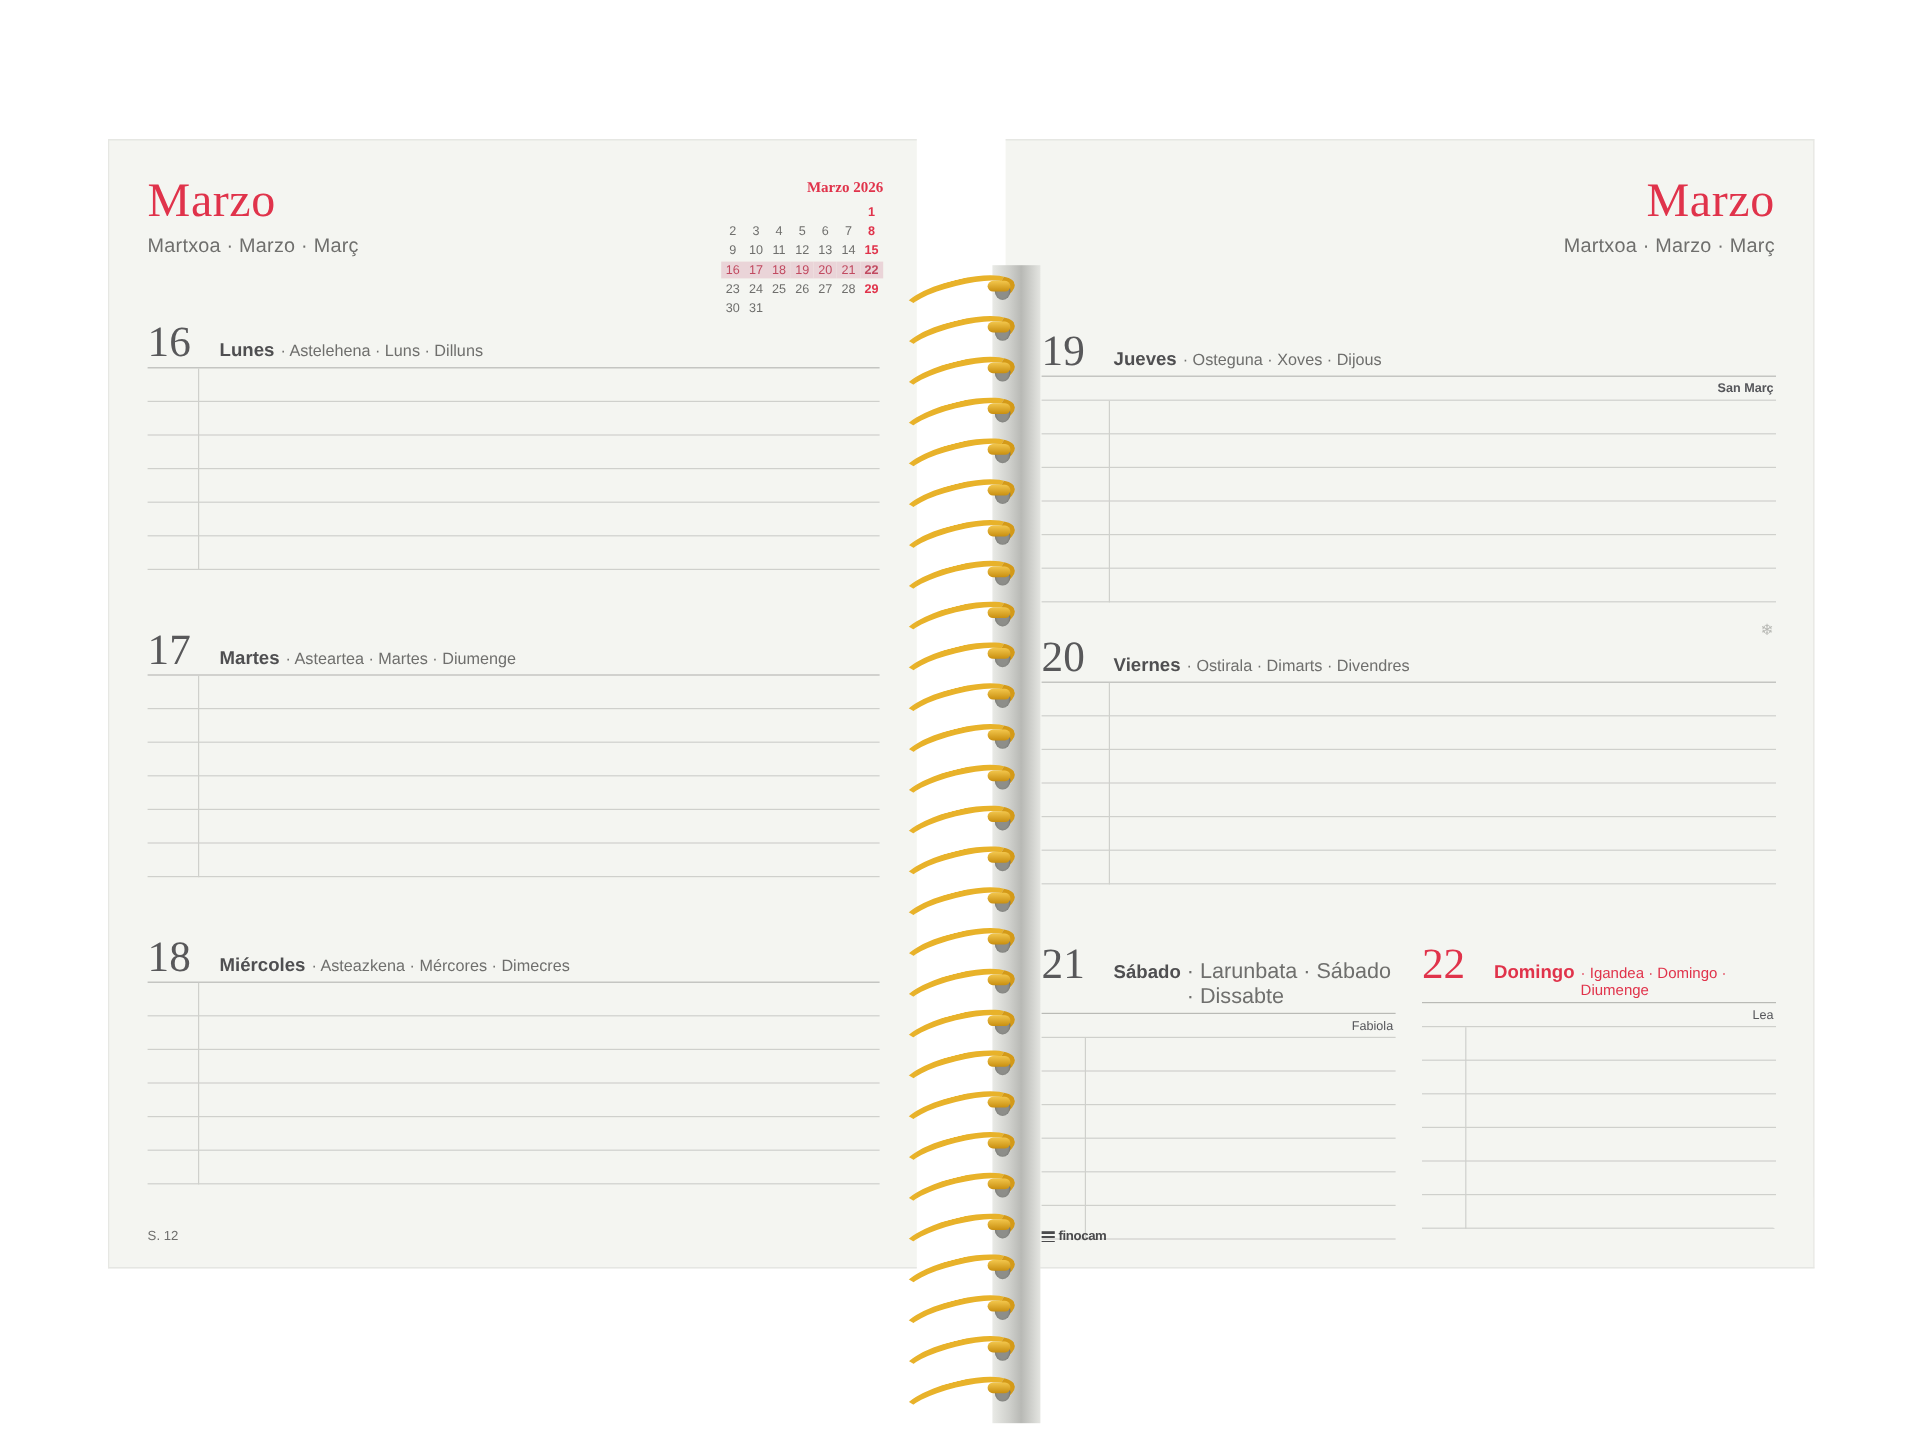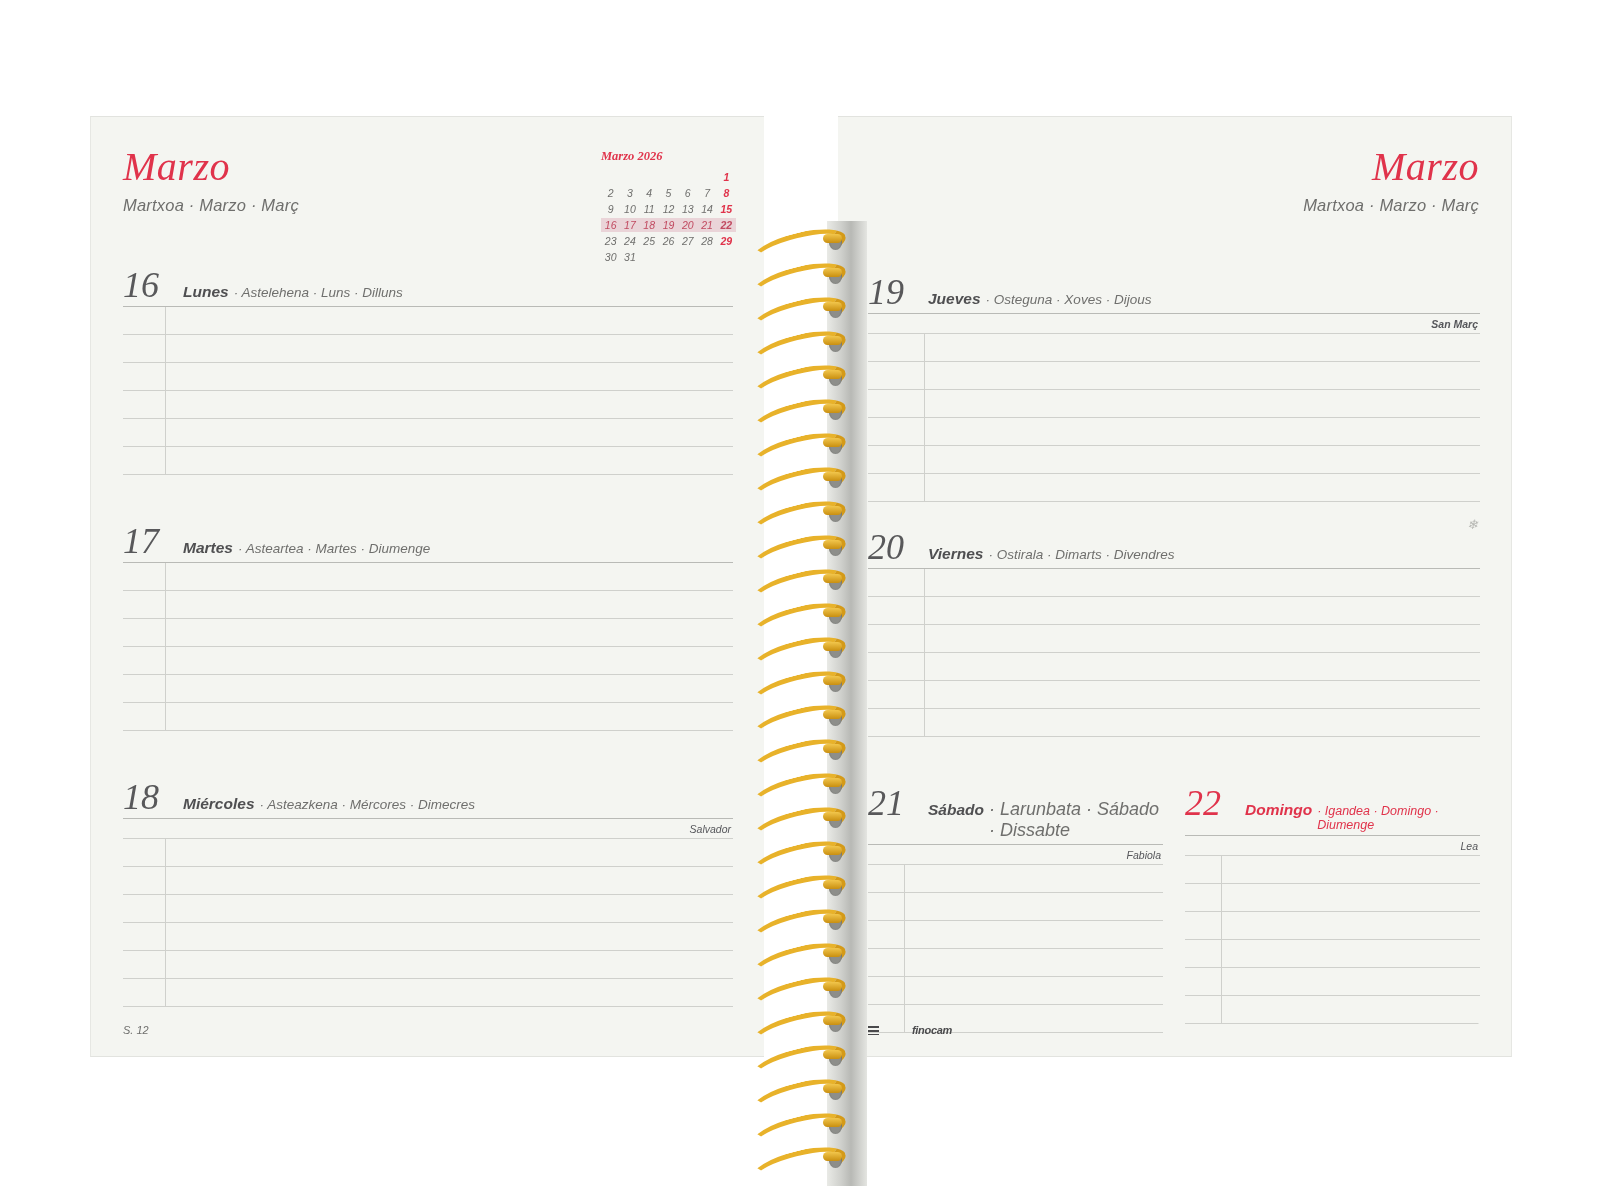"Marzo" .spread { font-style: italic -> none }
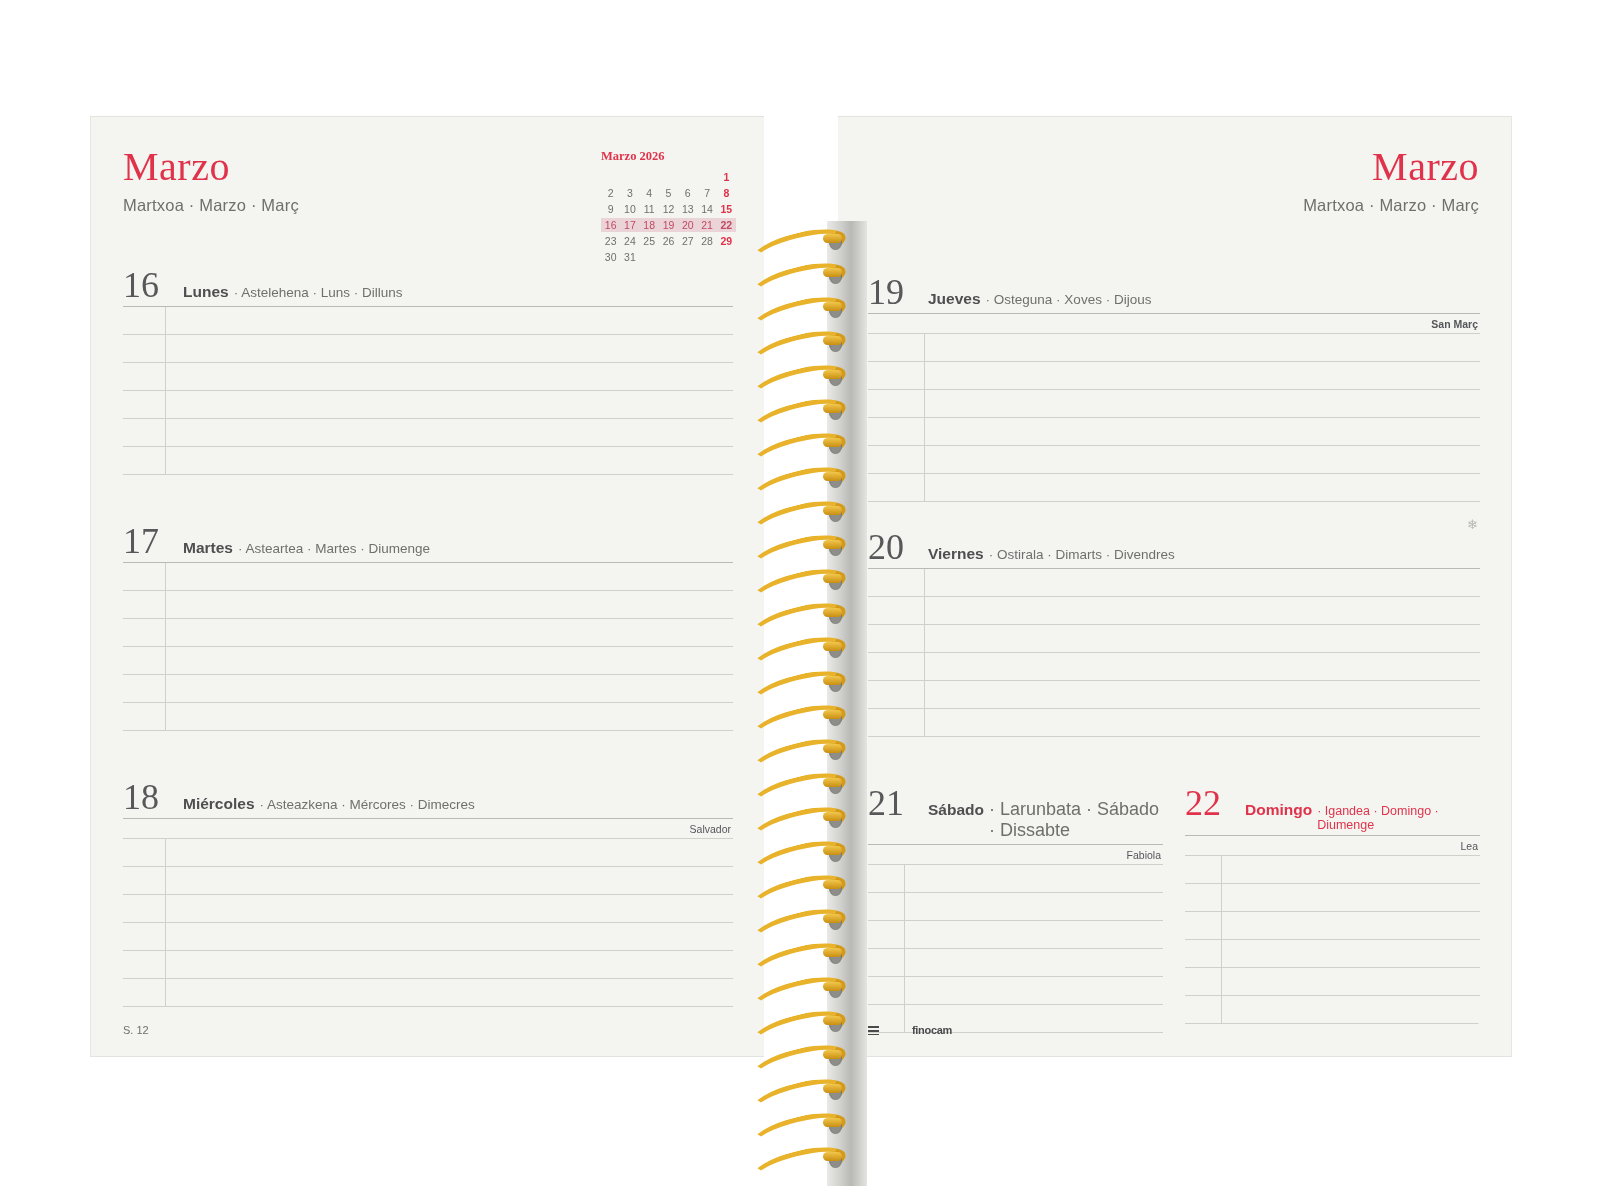"Marzo 2026" .mini-cal-title { text-align: left -> right }
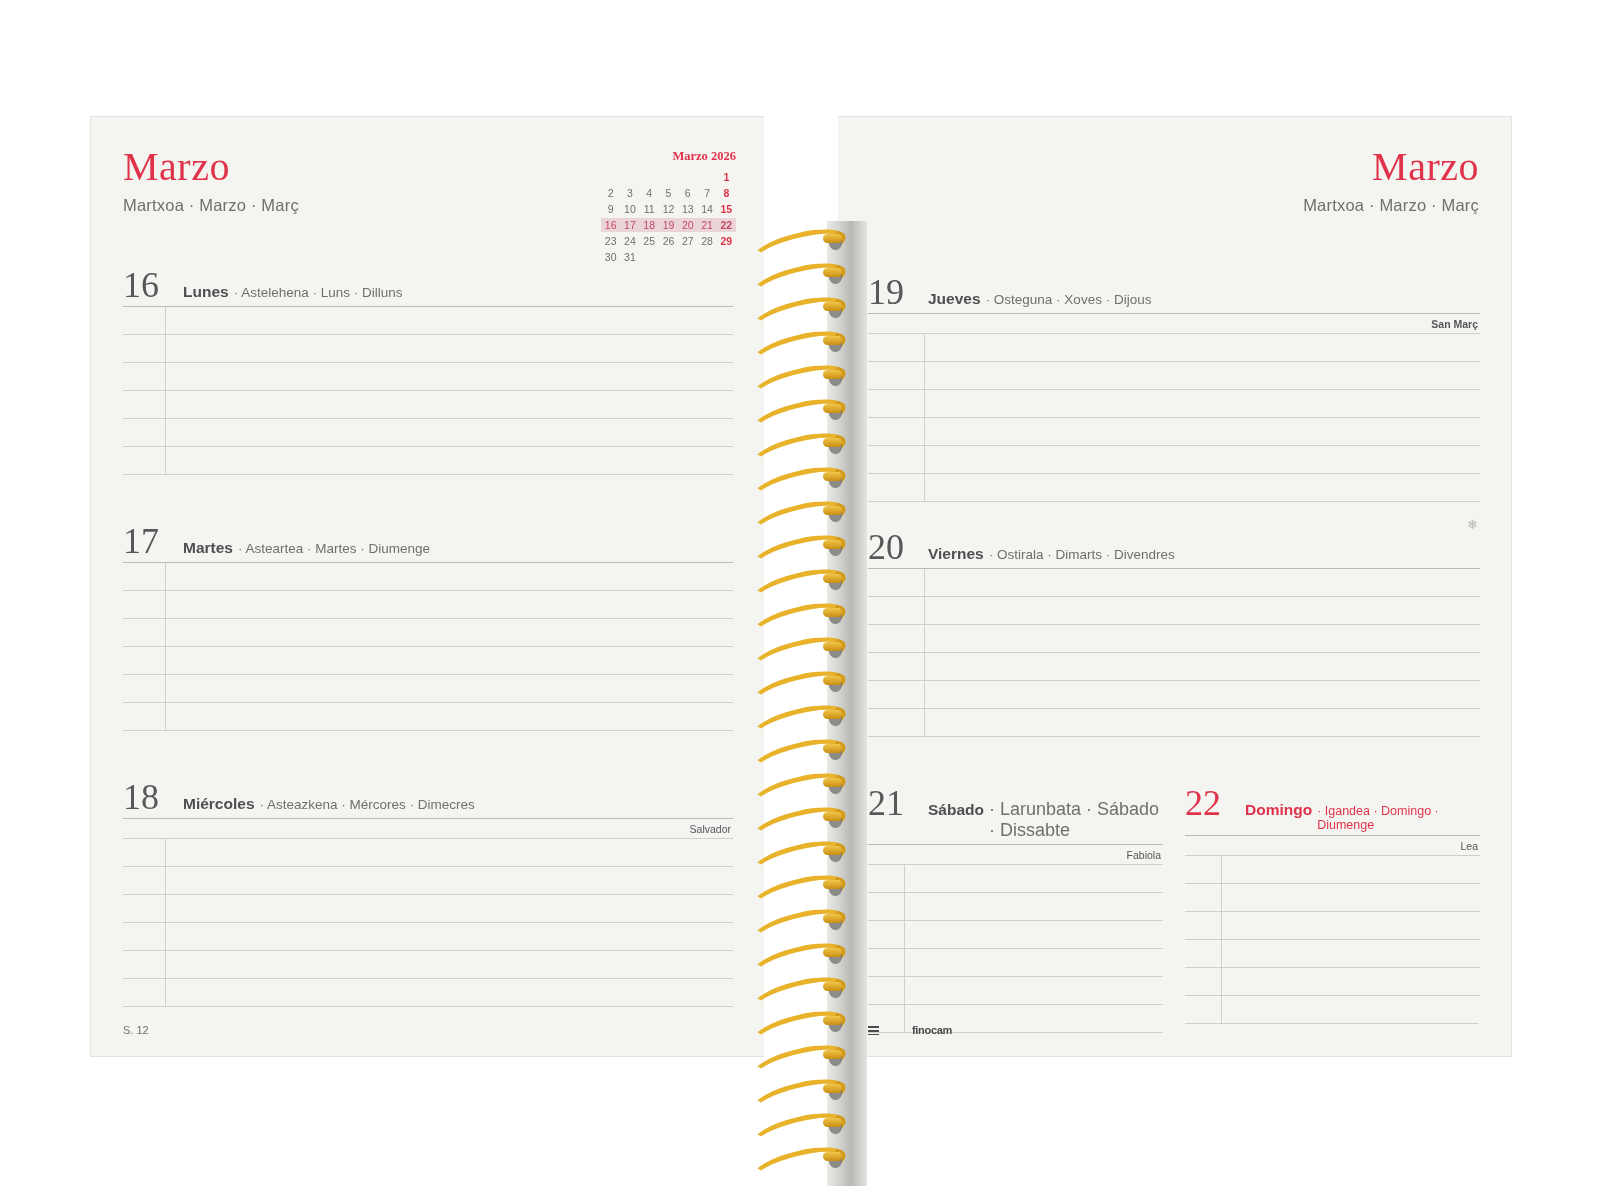"Salvador" div.saint { html: <div>Salvador</div> -> none }
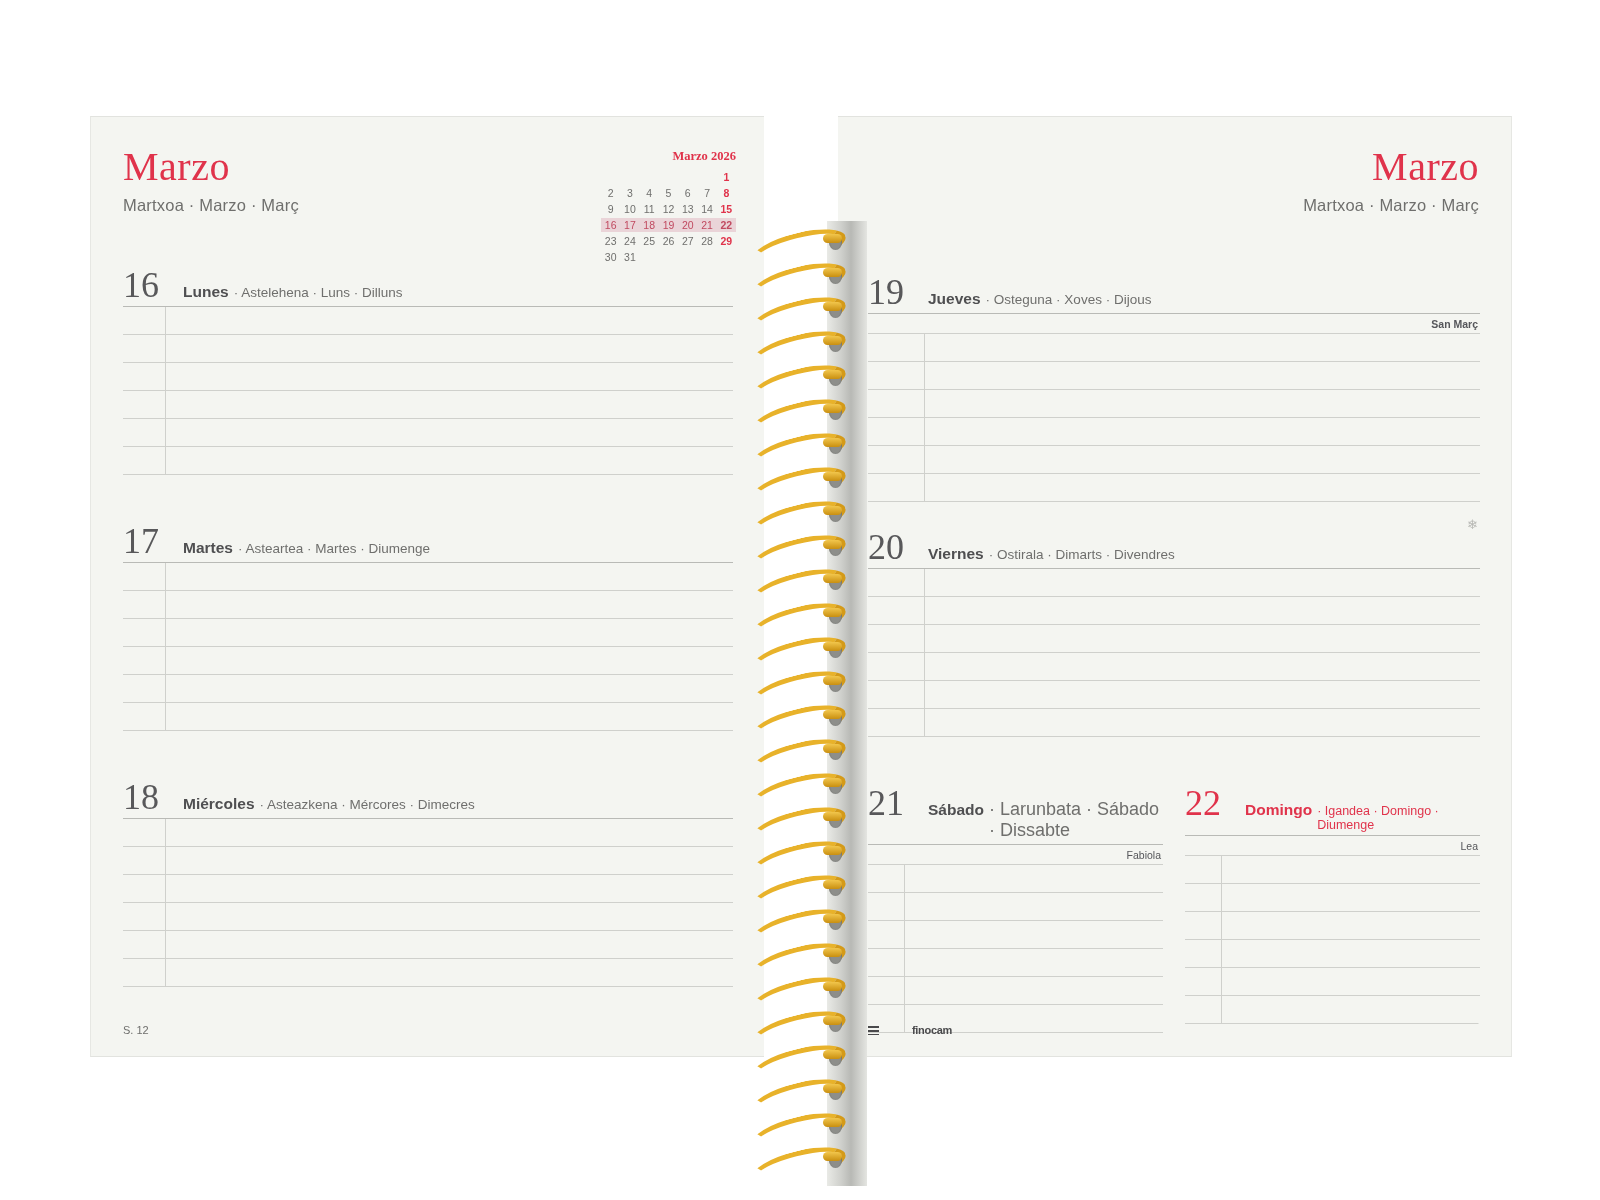"finocam" .logo-text { margin-left: 30px -> none }
